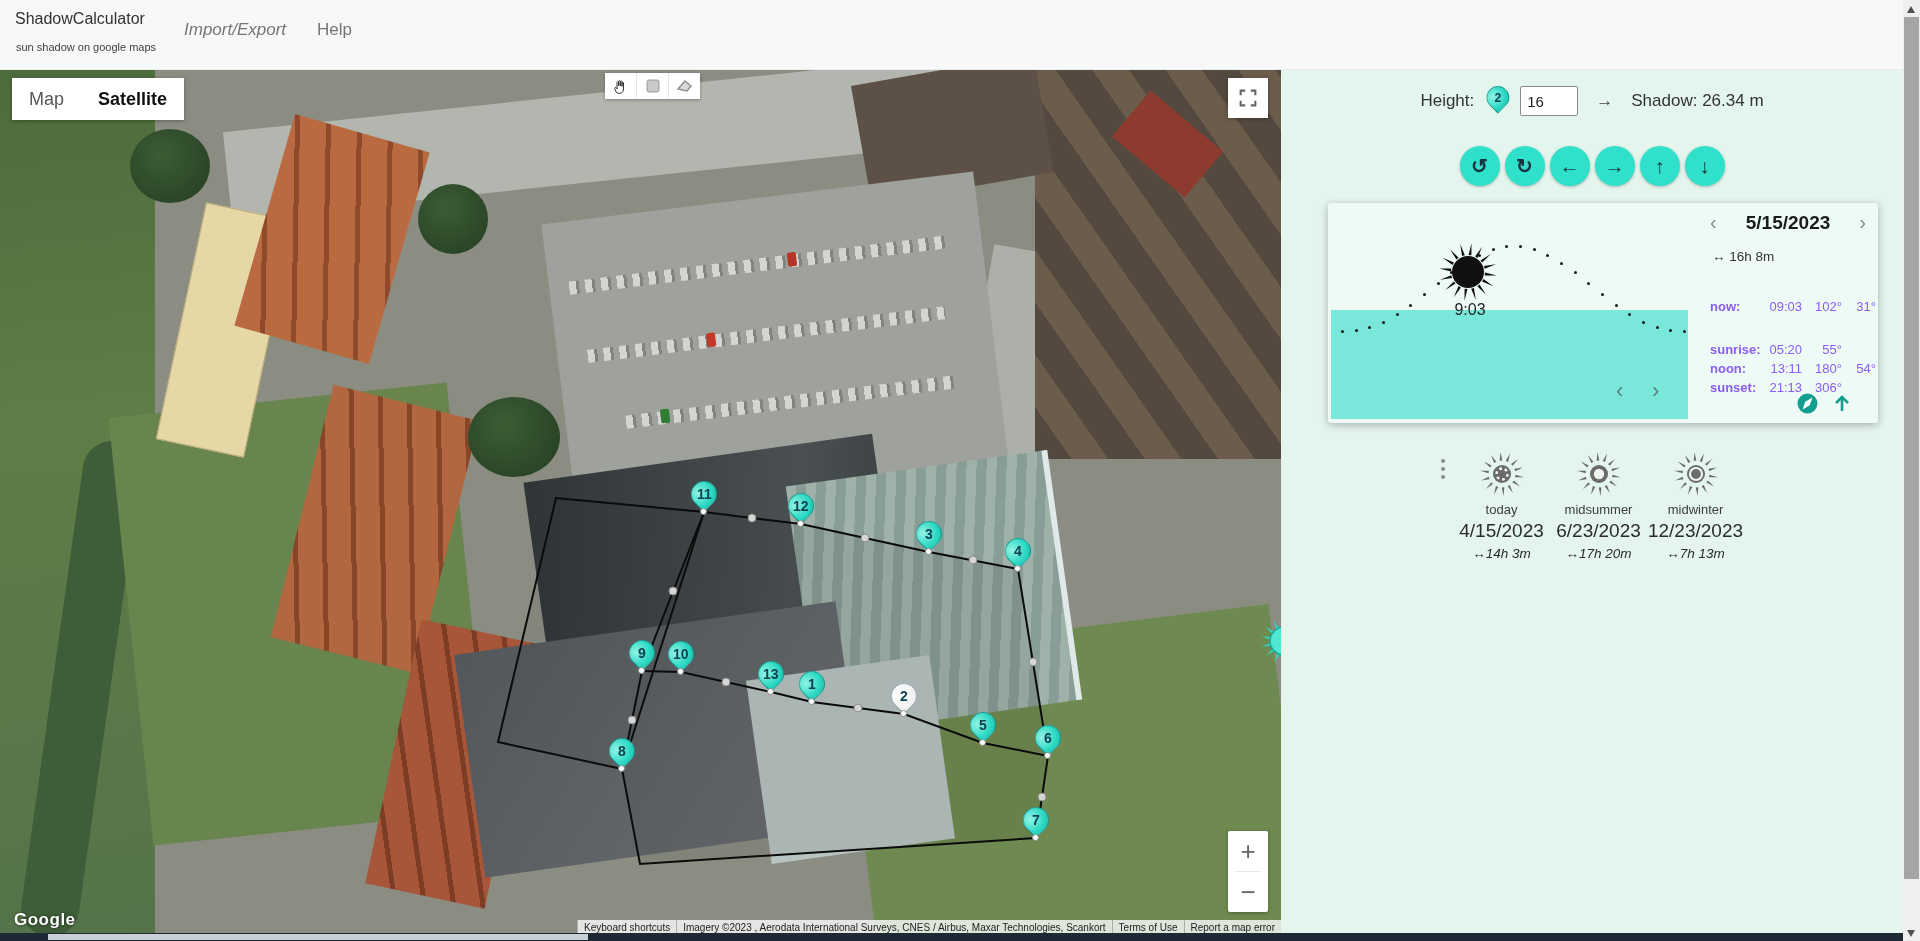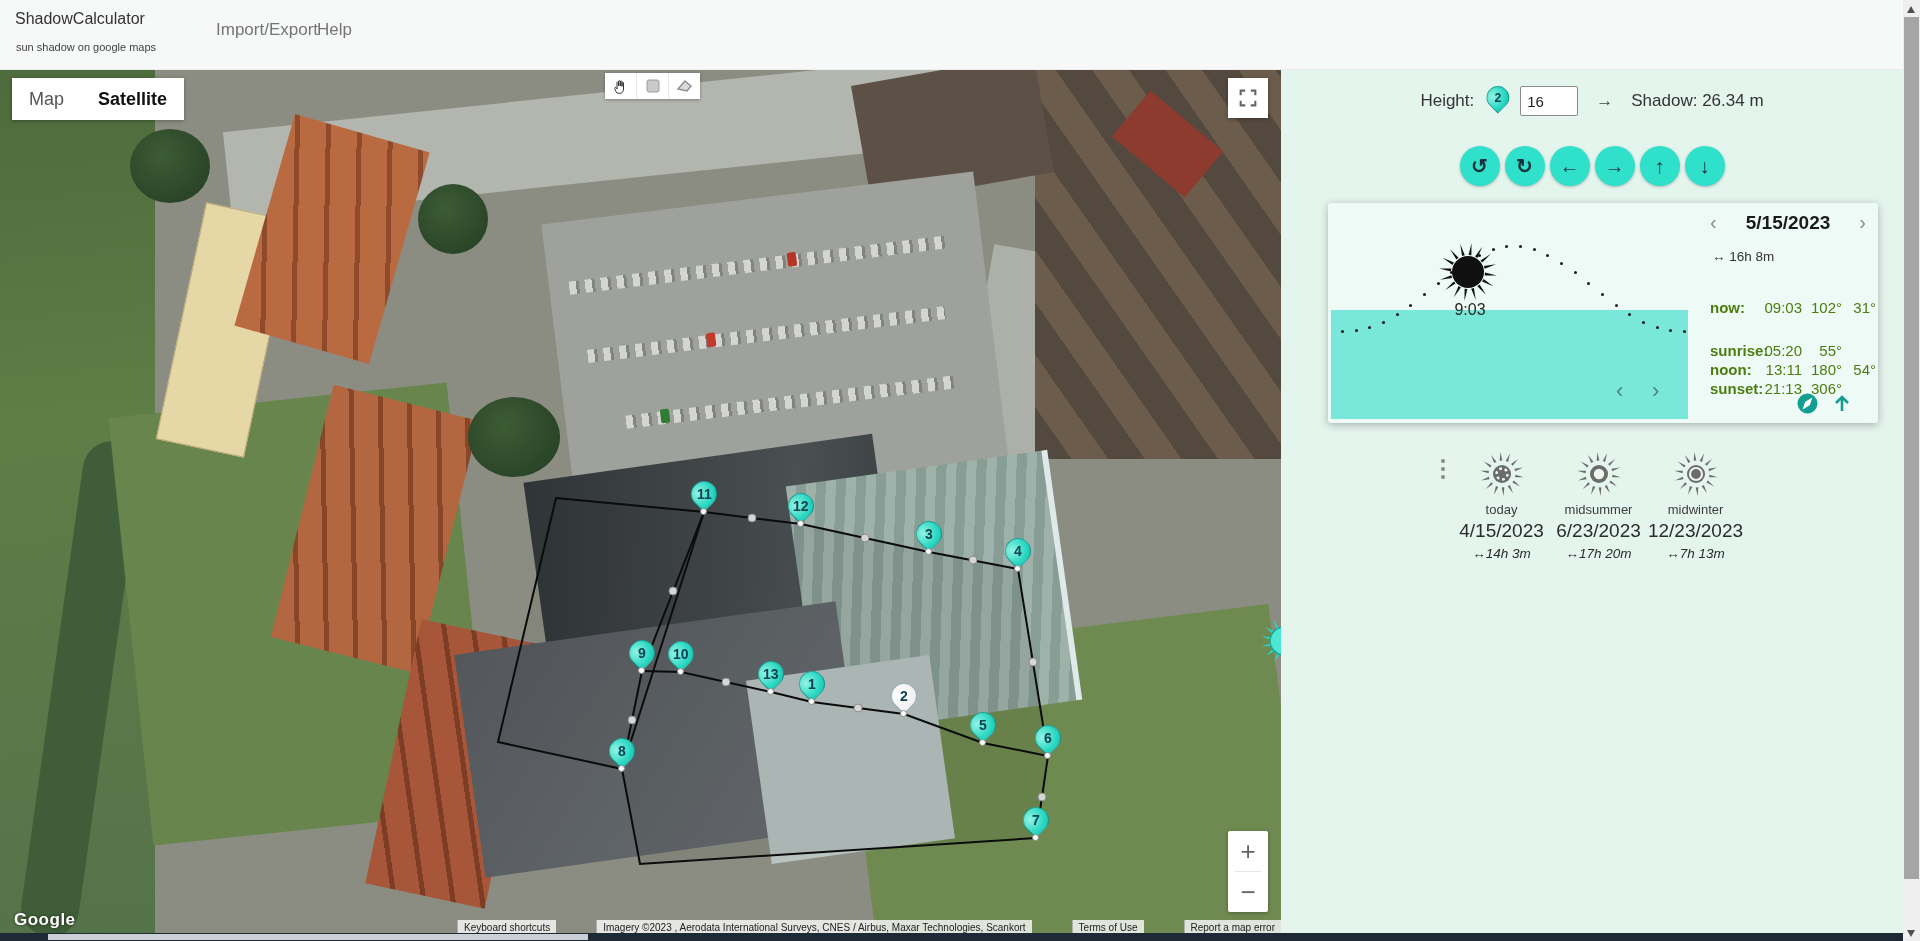"Import/Export" .hdr .mi0 { font-style: none -> italic; left: 216px -> 184px }
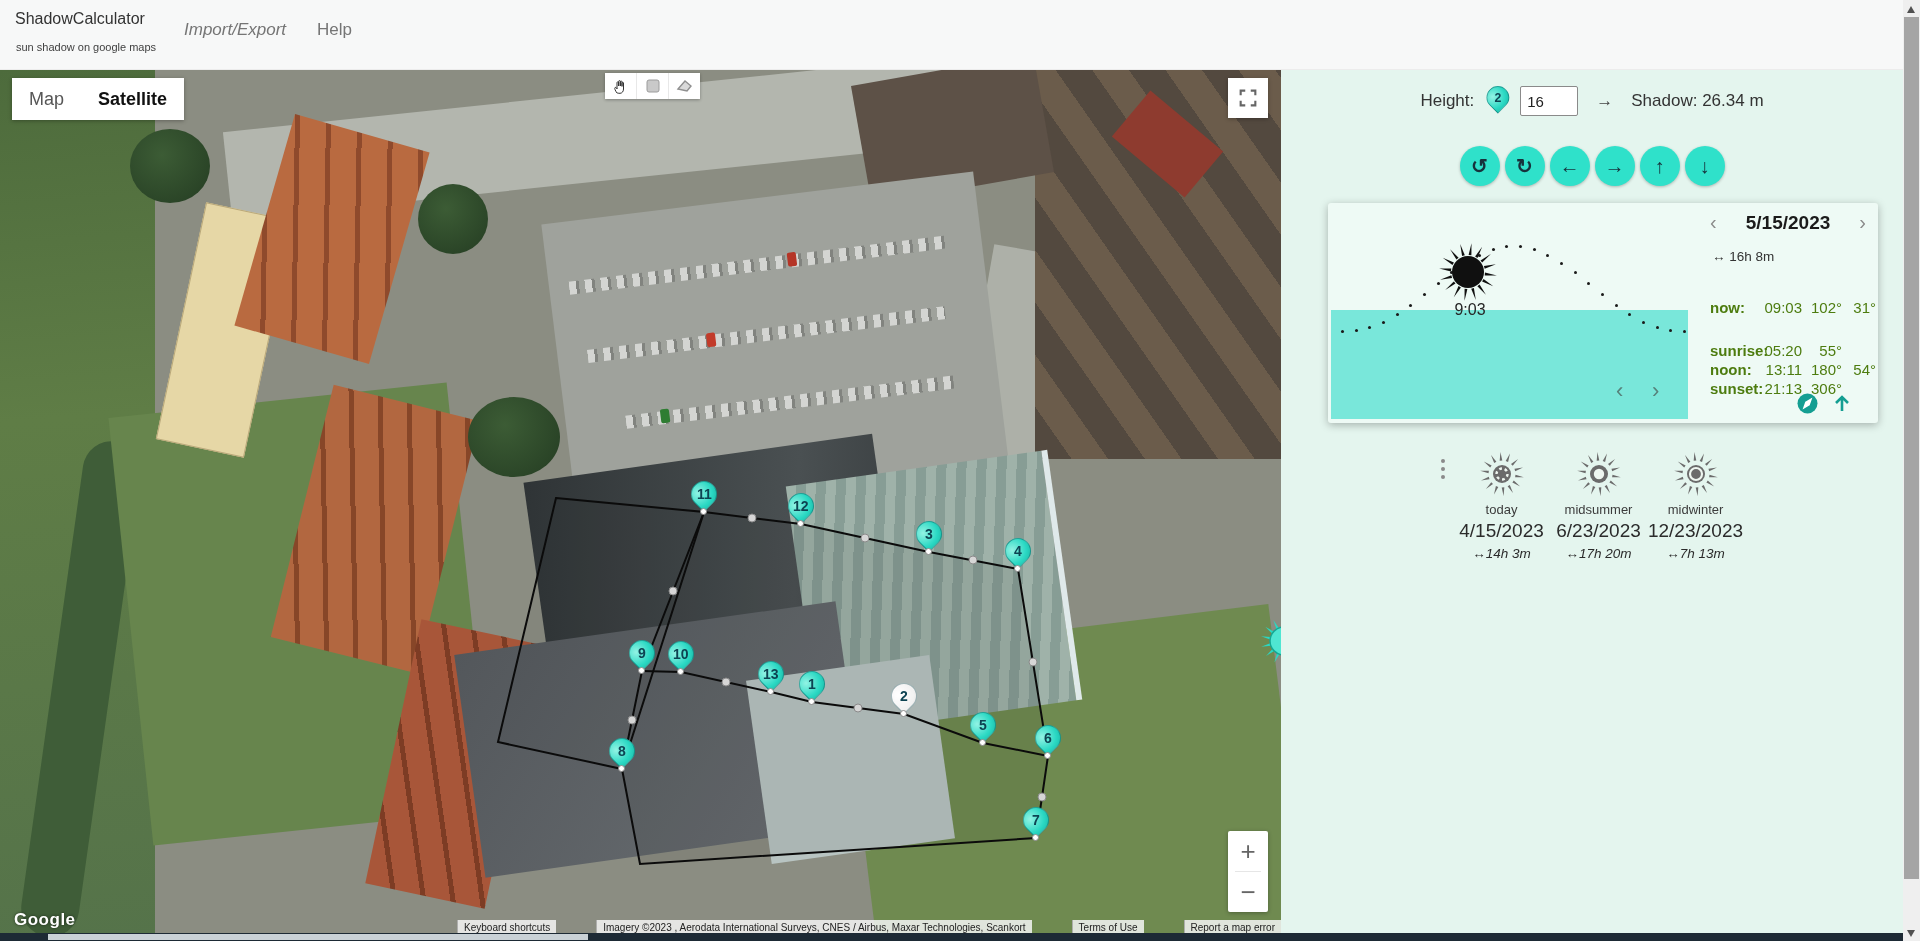"now:" .srow { color: #4d7c0f -> #8b5cf6; font-size: 15px -> 13px }
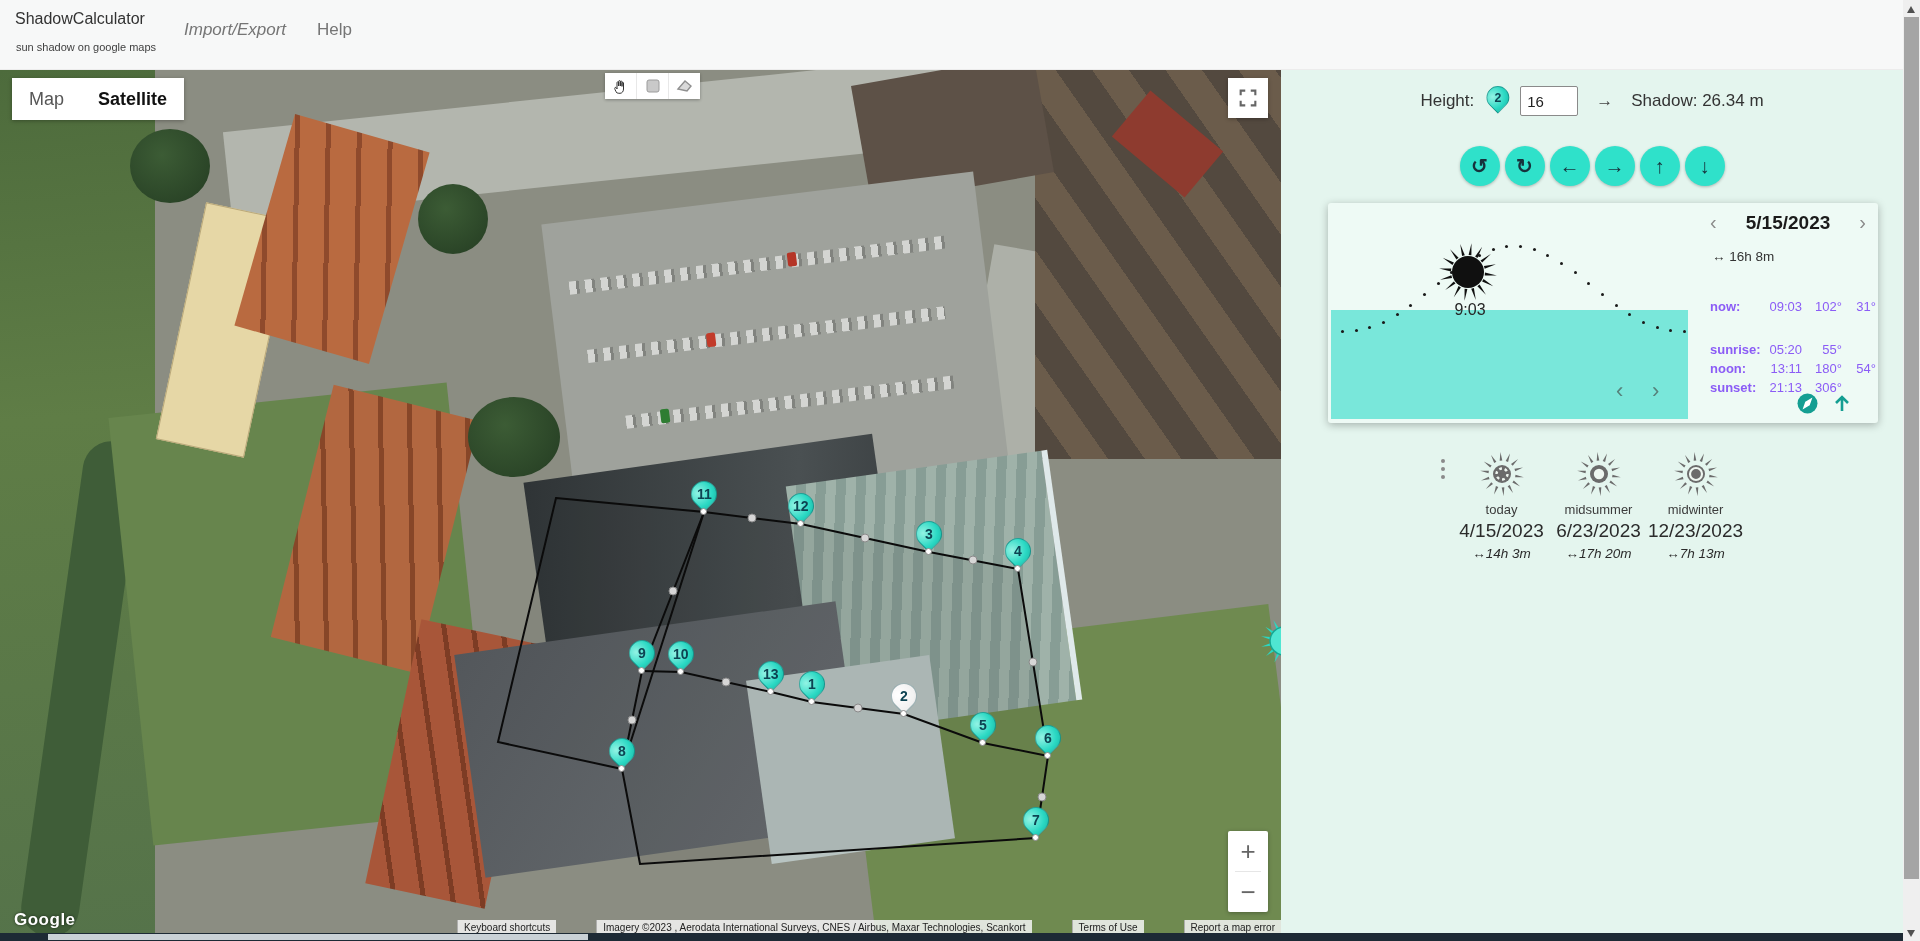"Keyboard shortcuts" .attrib span { margin-left: 40px -> none }
